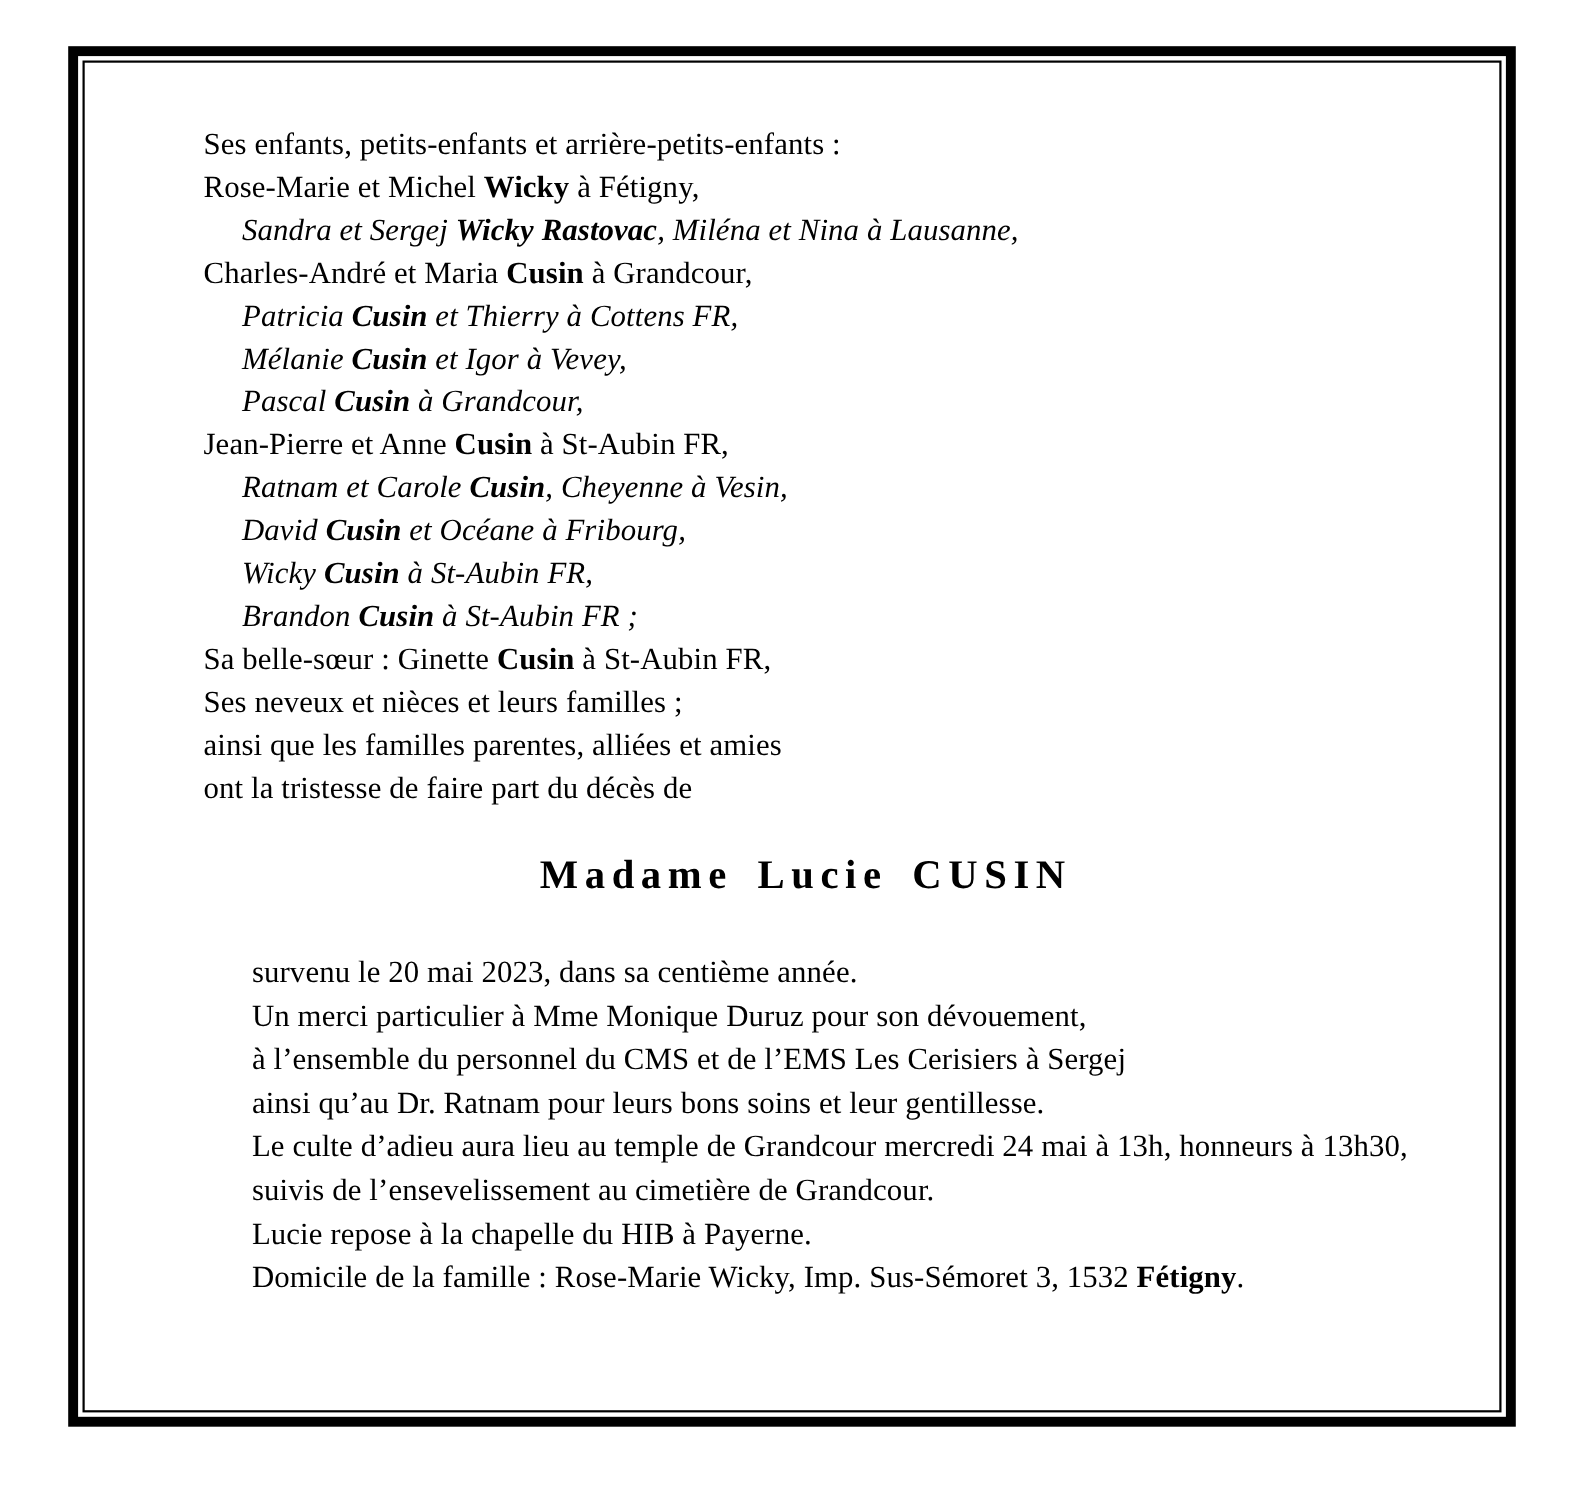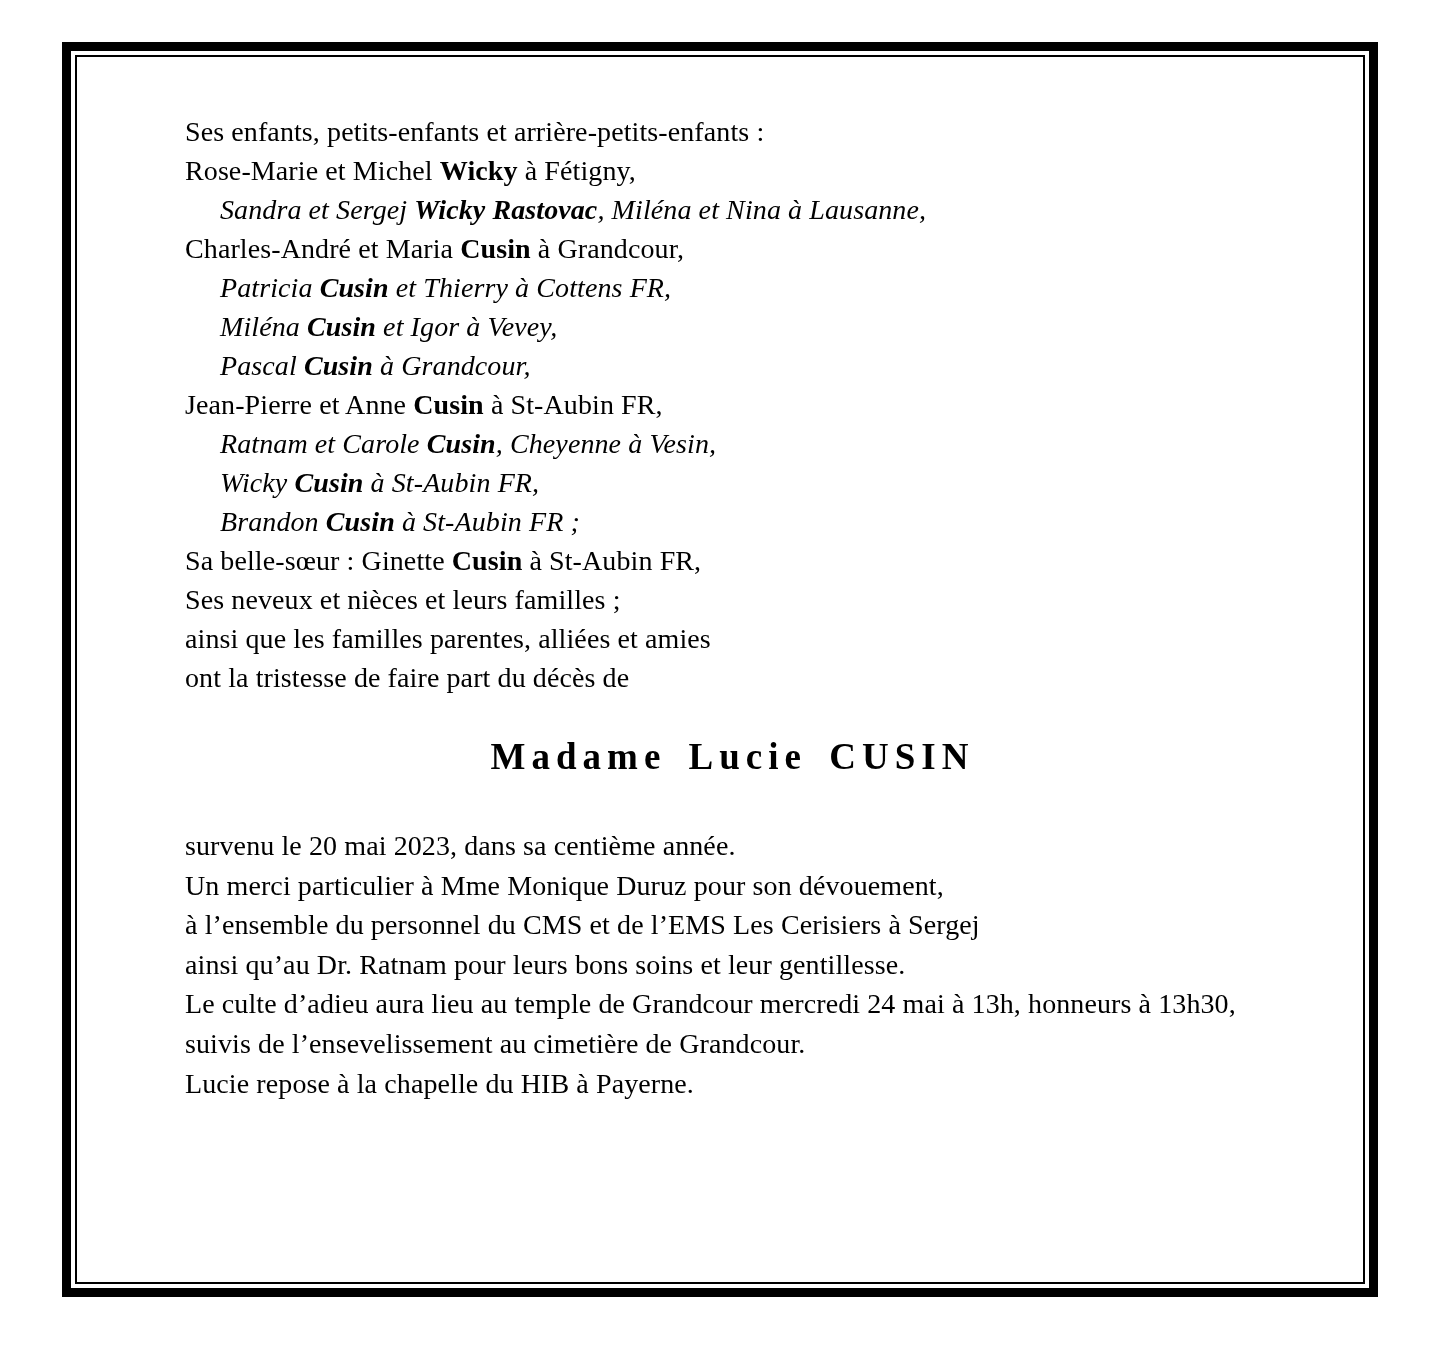"Miléna" span { text: Miléna -> Mélanie }
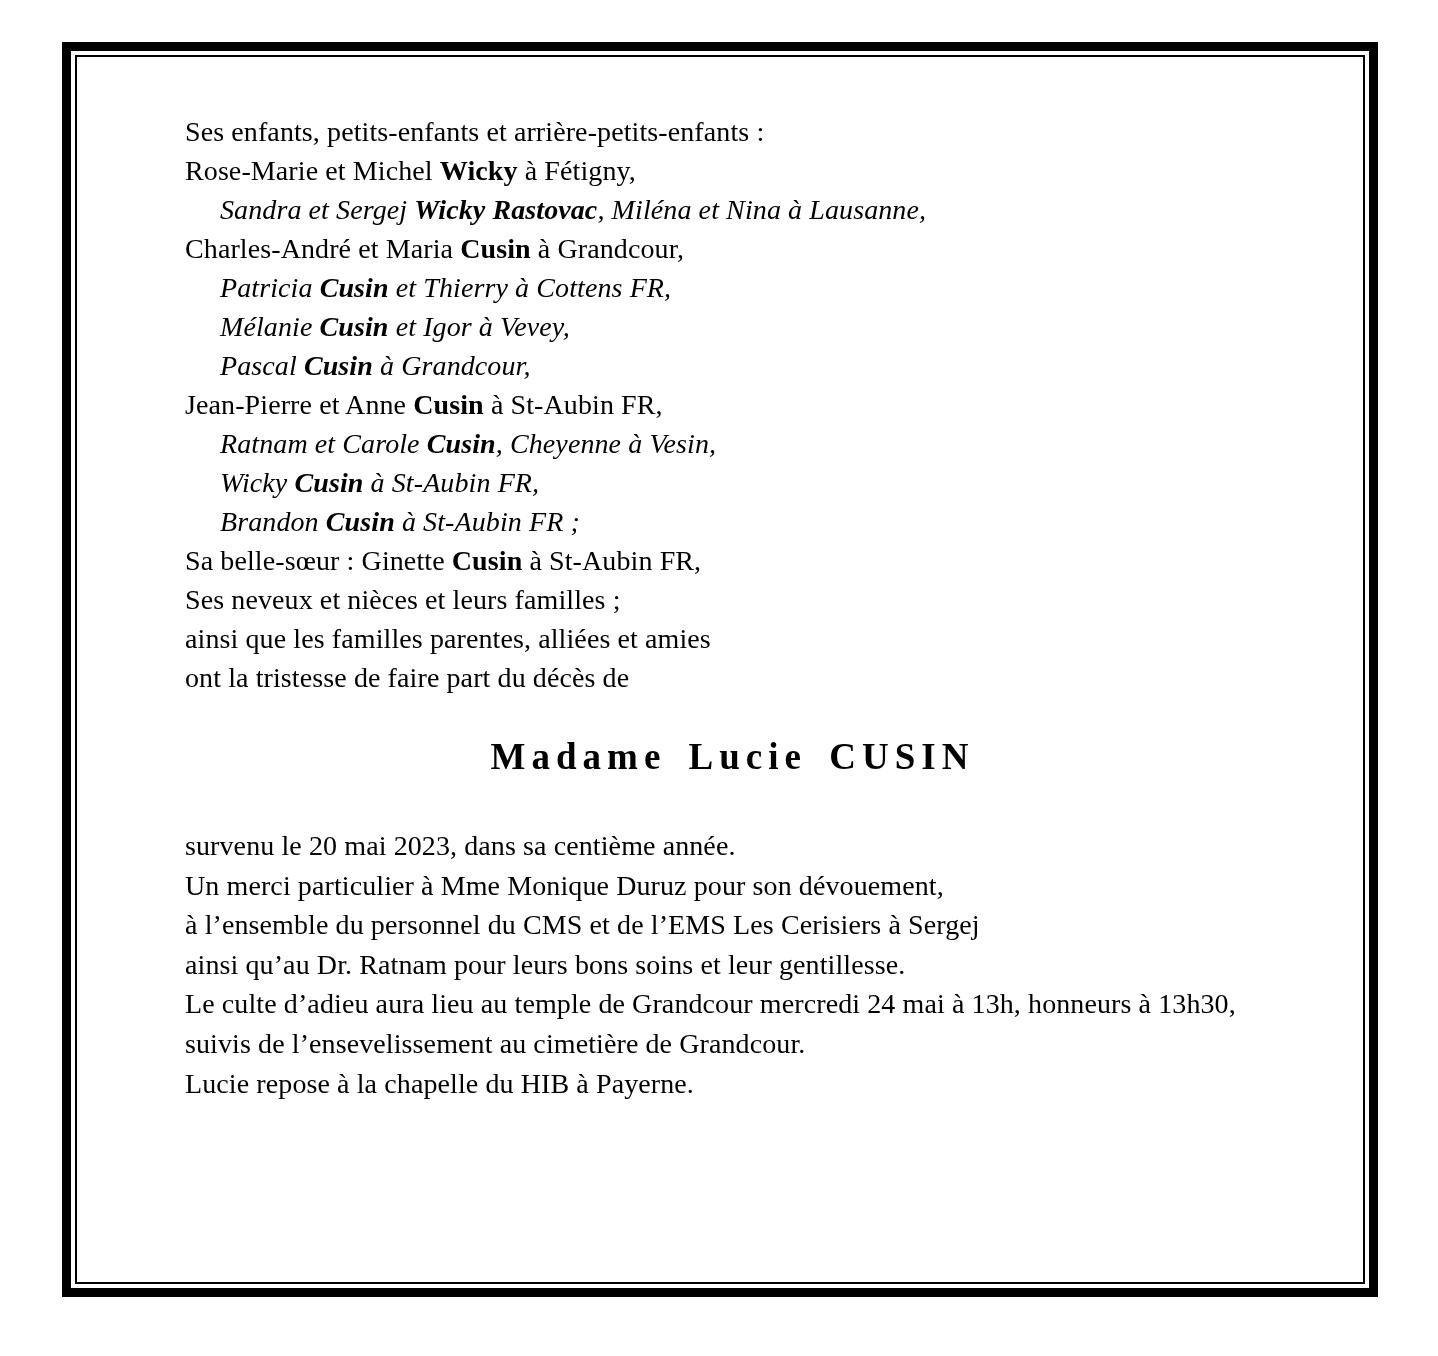"David Cusin et Océane à" div.line { html: none -> <div><span>David </span><b>Cusin</b><span> et Océane à Fribourg,</span></div> }
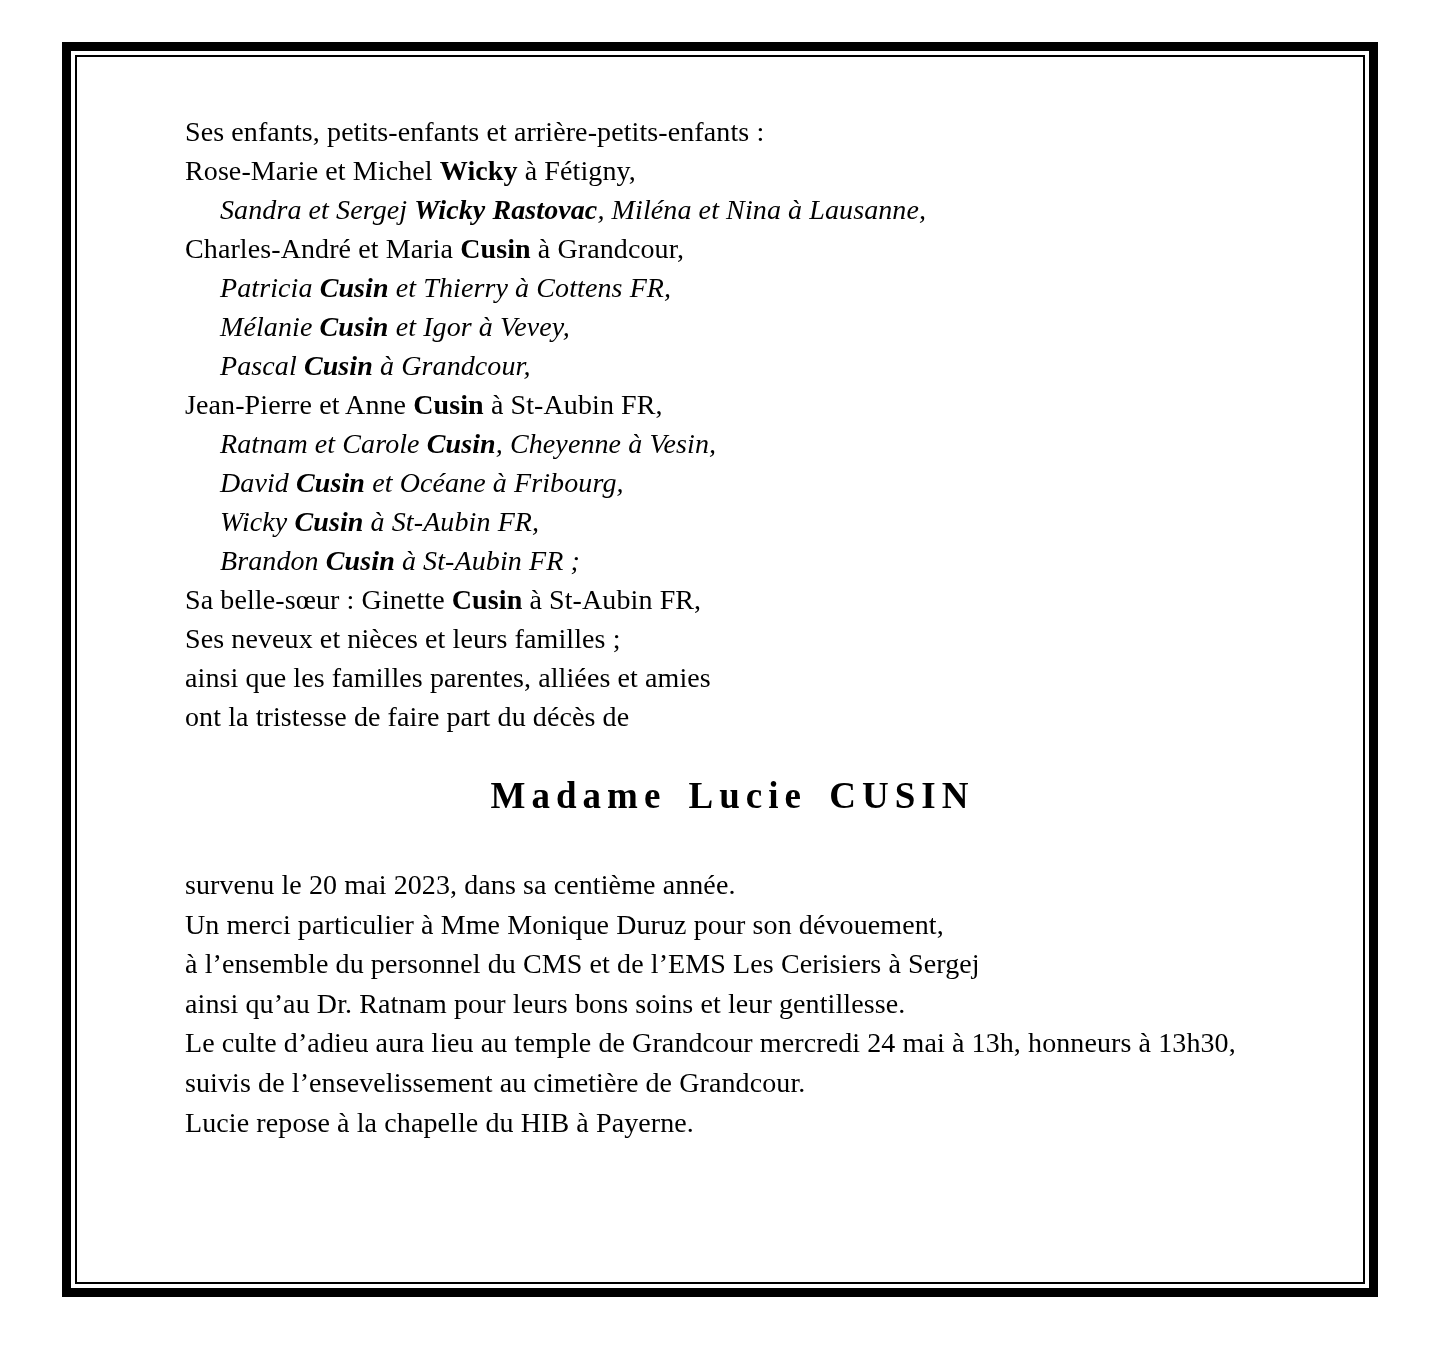"survenu le 20 mai 2023," #details-block .line { margin-left: none -> 44px }
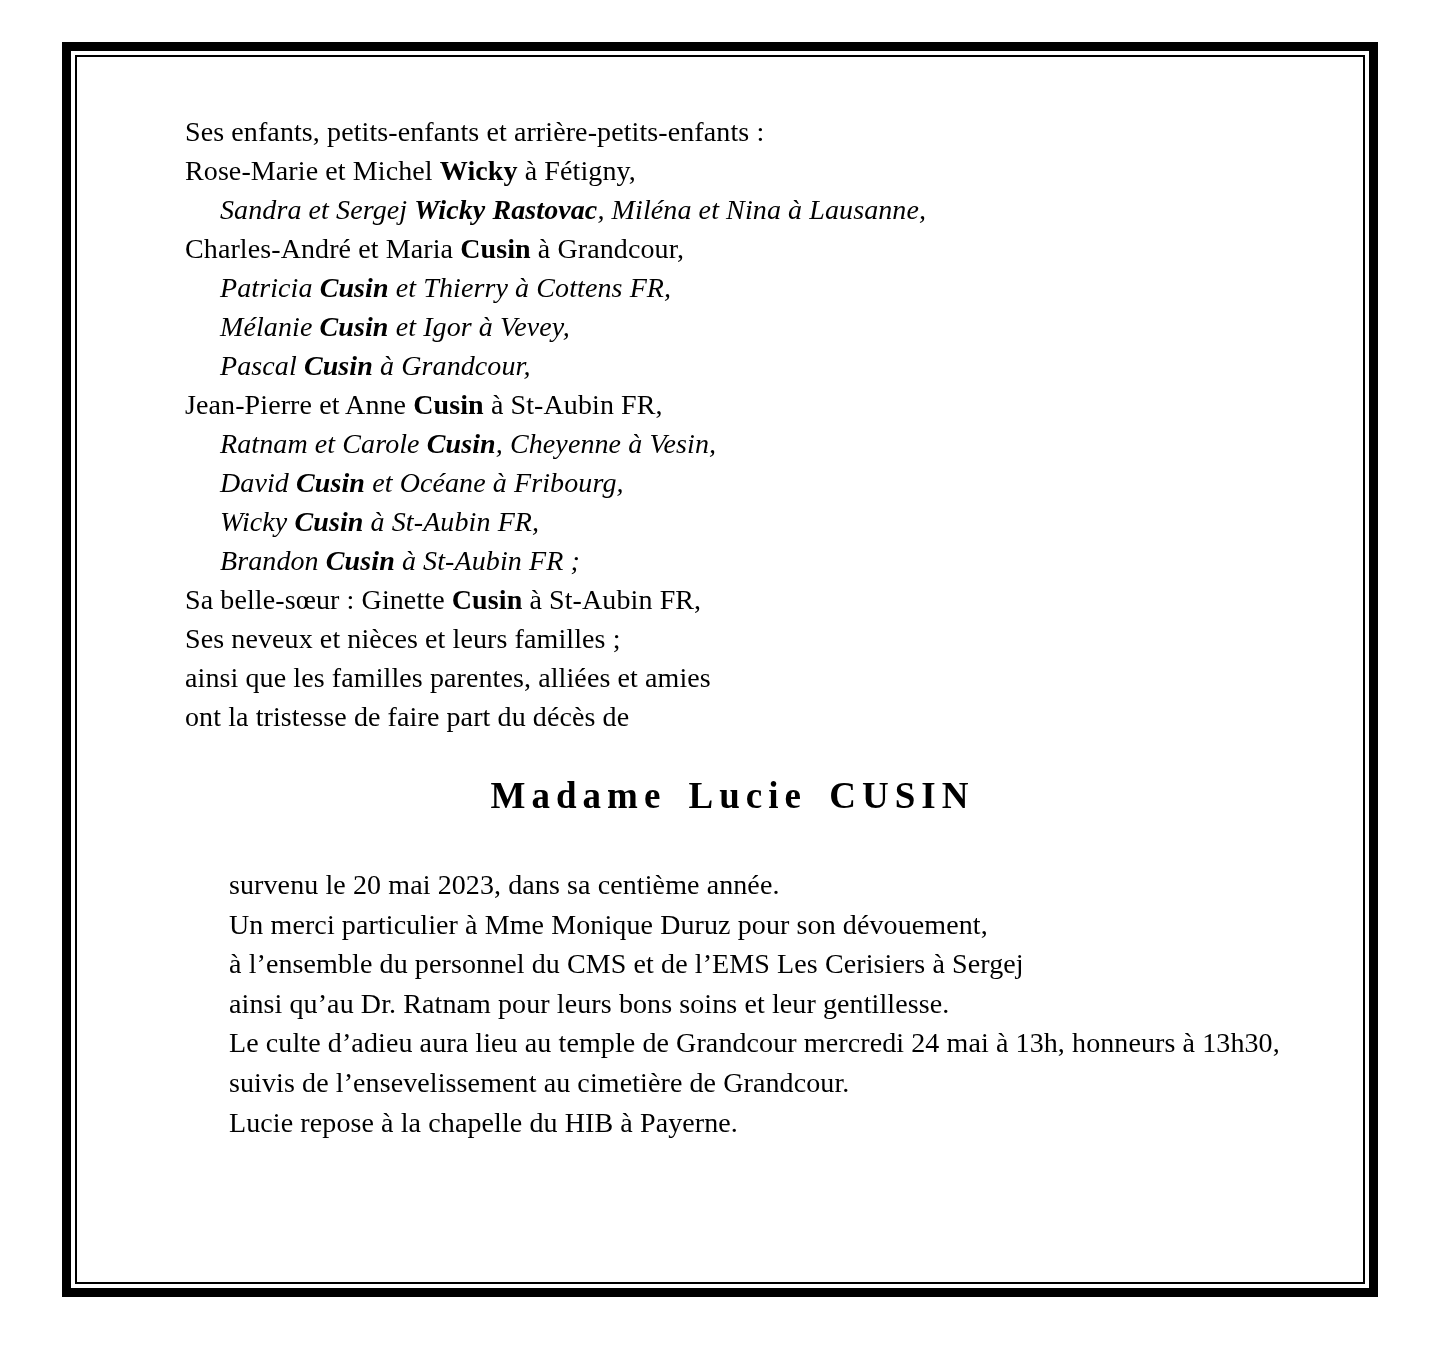"Domicile de la famille :" div.line { html: none -> <div><span>Domicile de la famille : Rose-Marie Wicky, Imp. Sus-Sémoret 3, 1532 </span><b>Fétigny</b><span>.</span></div> }
